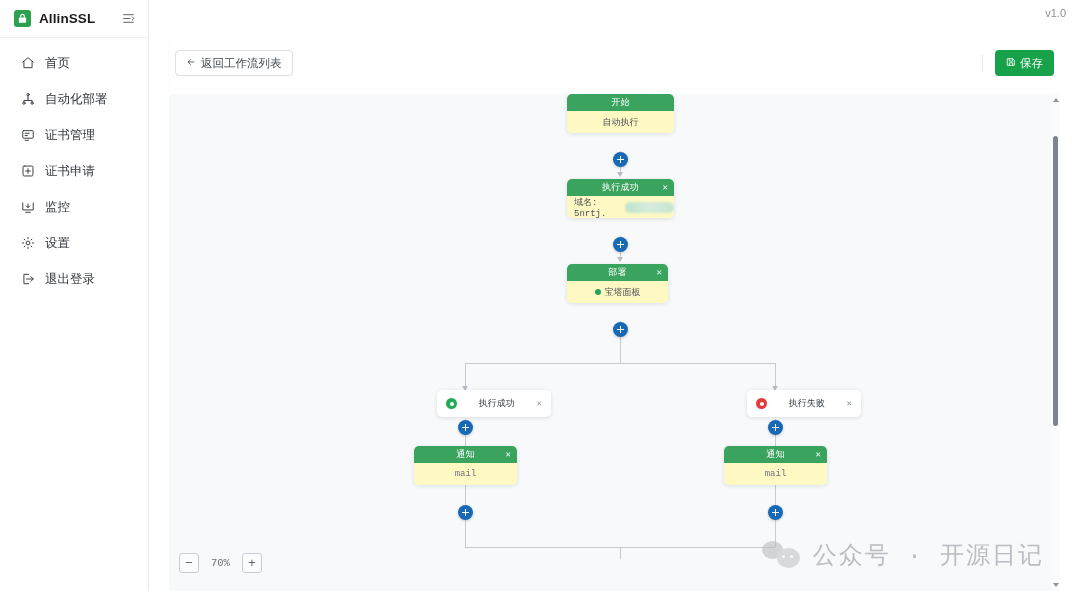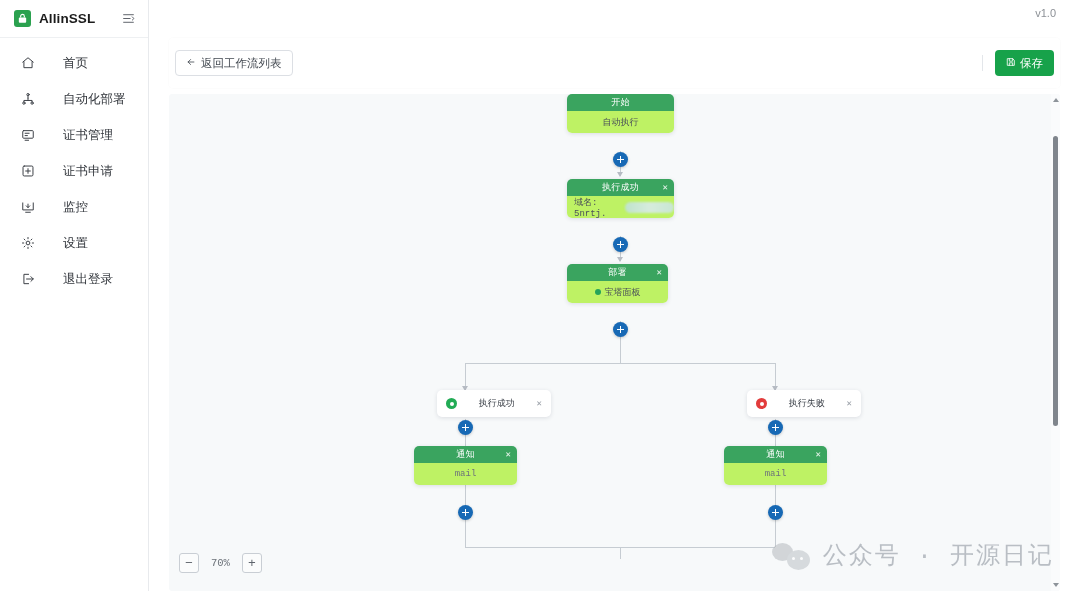"v1.0" .version { right: 24px -> 14px }
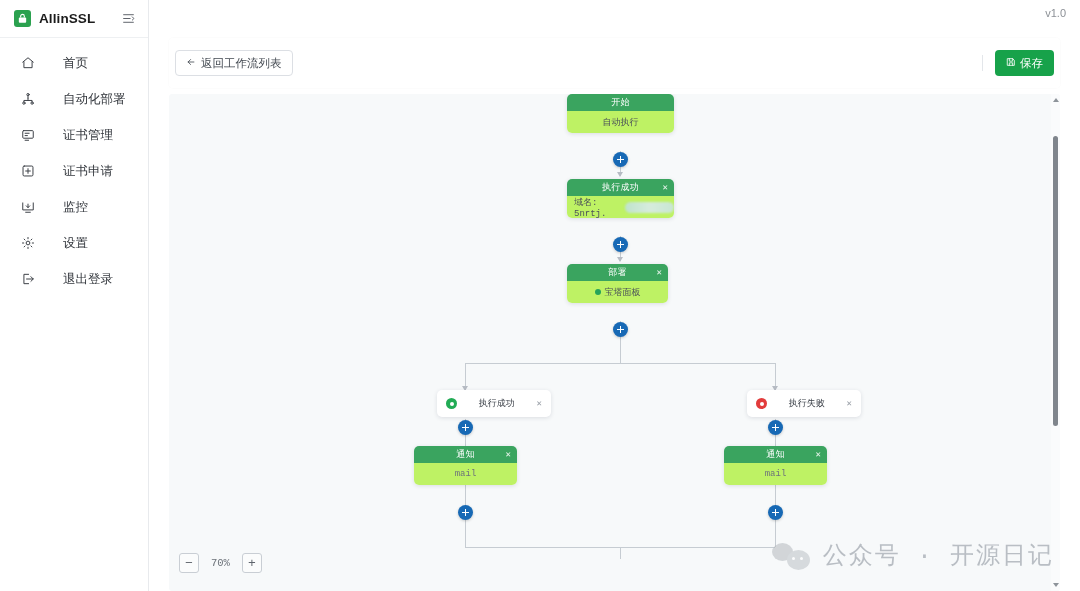"首页" .nav-item { gap: 28px -> 10px }
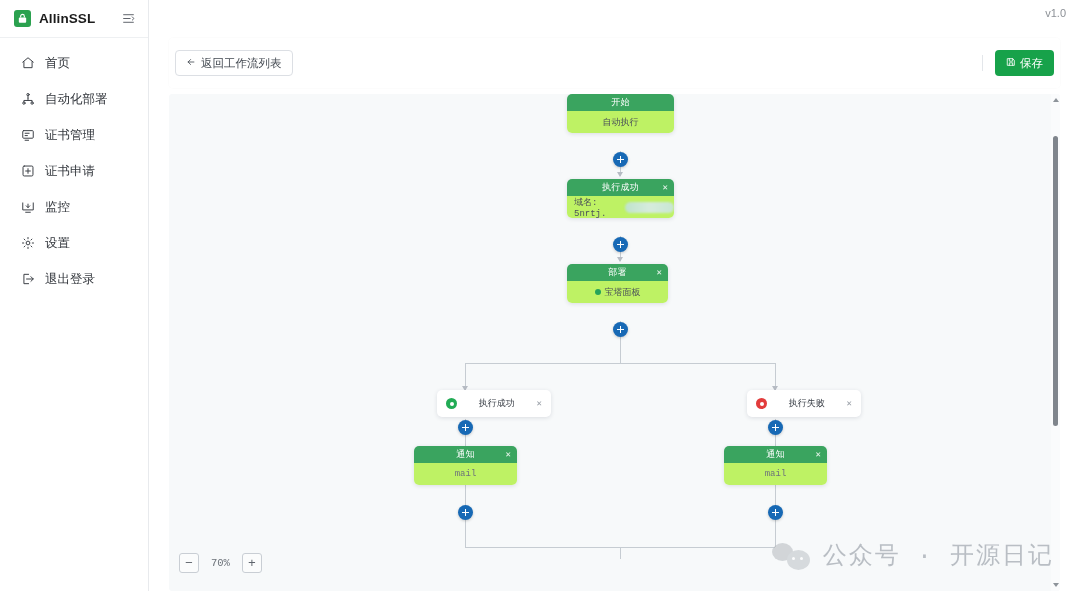"自动执行" .node-body { background: #bef264 -> #fef9c3 }
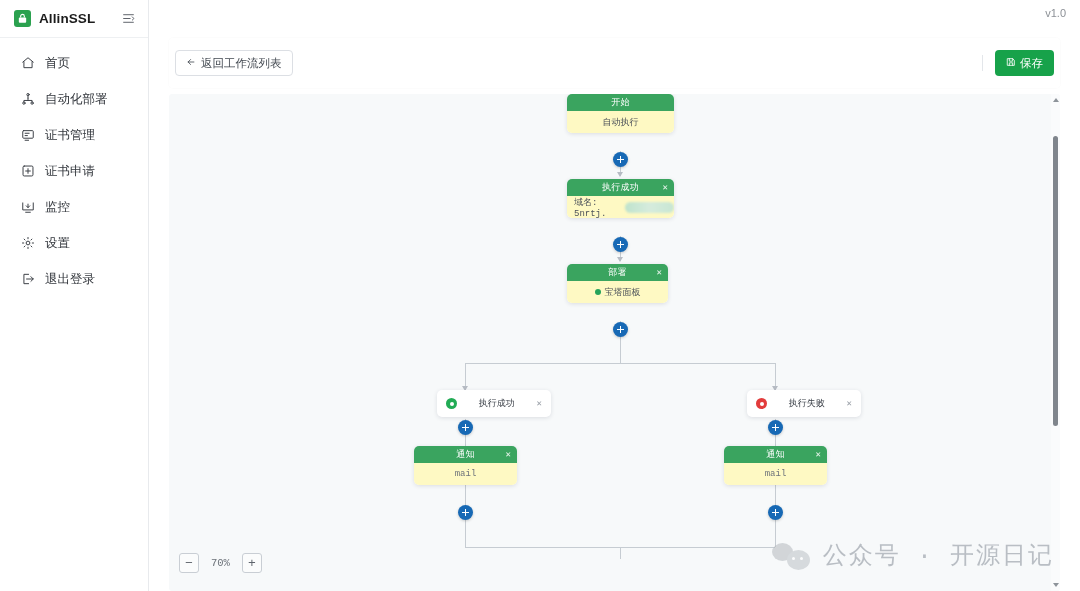"公众号 · 开源日记" .watermark { align-items: flex-end -> flex-start; right: 6px -> 16px }
